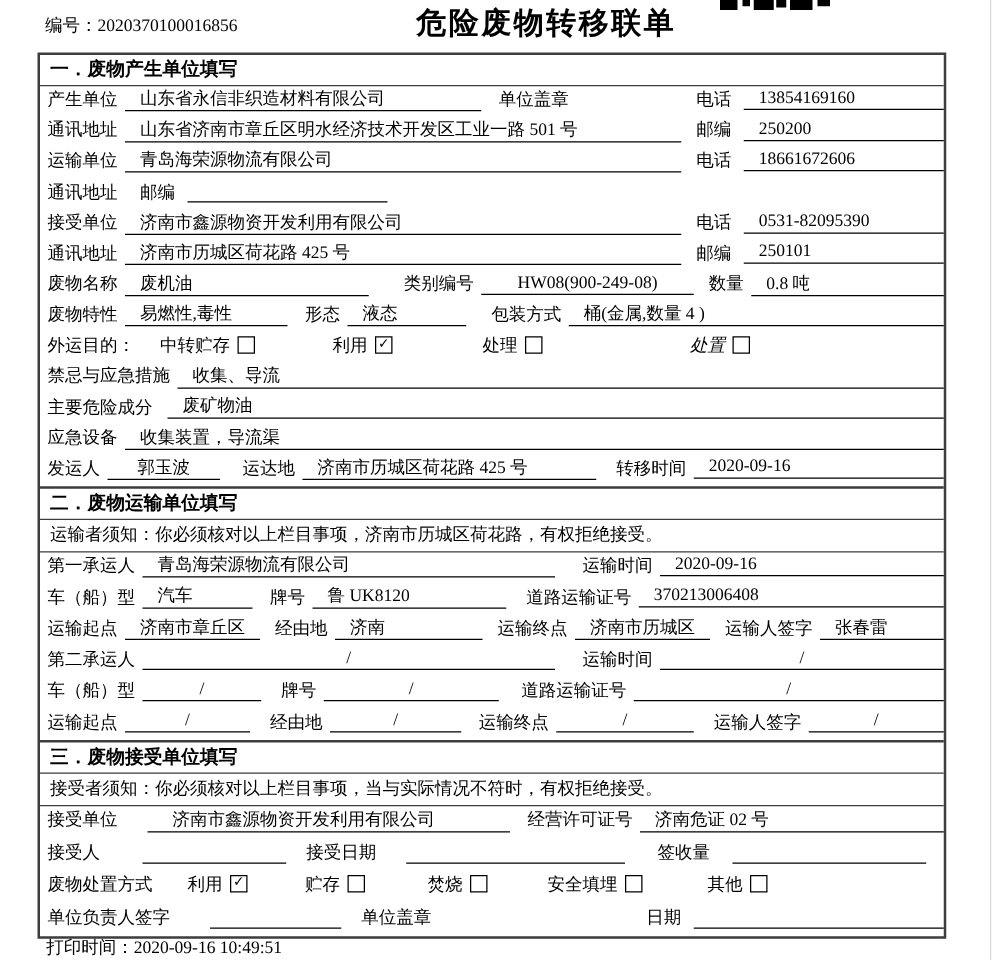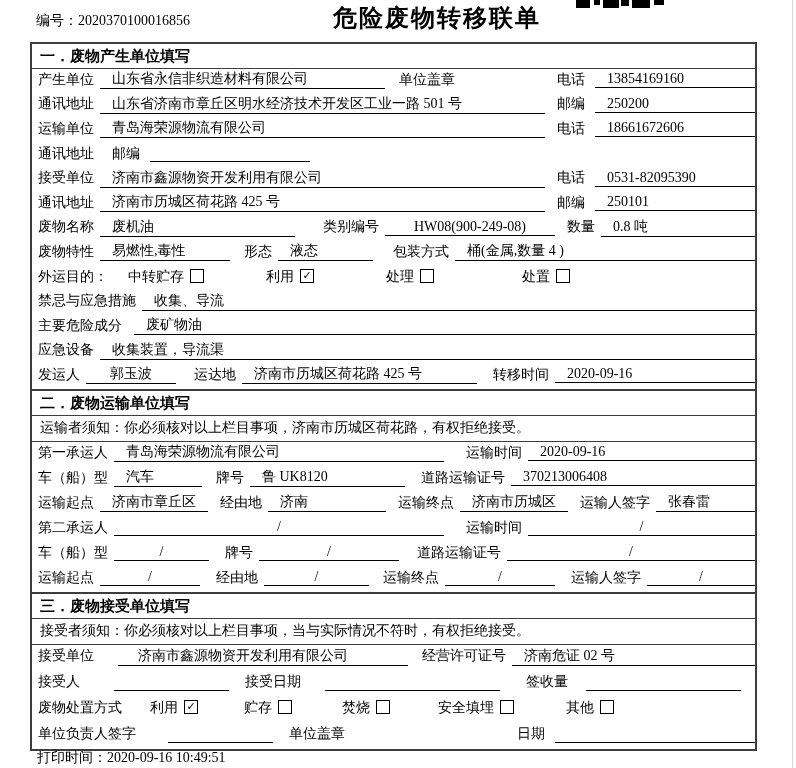"处置" span.cbl { font-style: none -> italic; margin-left: 88px -> 118px }
